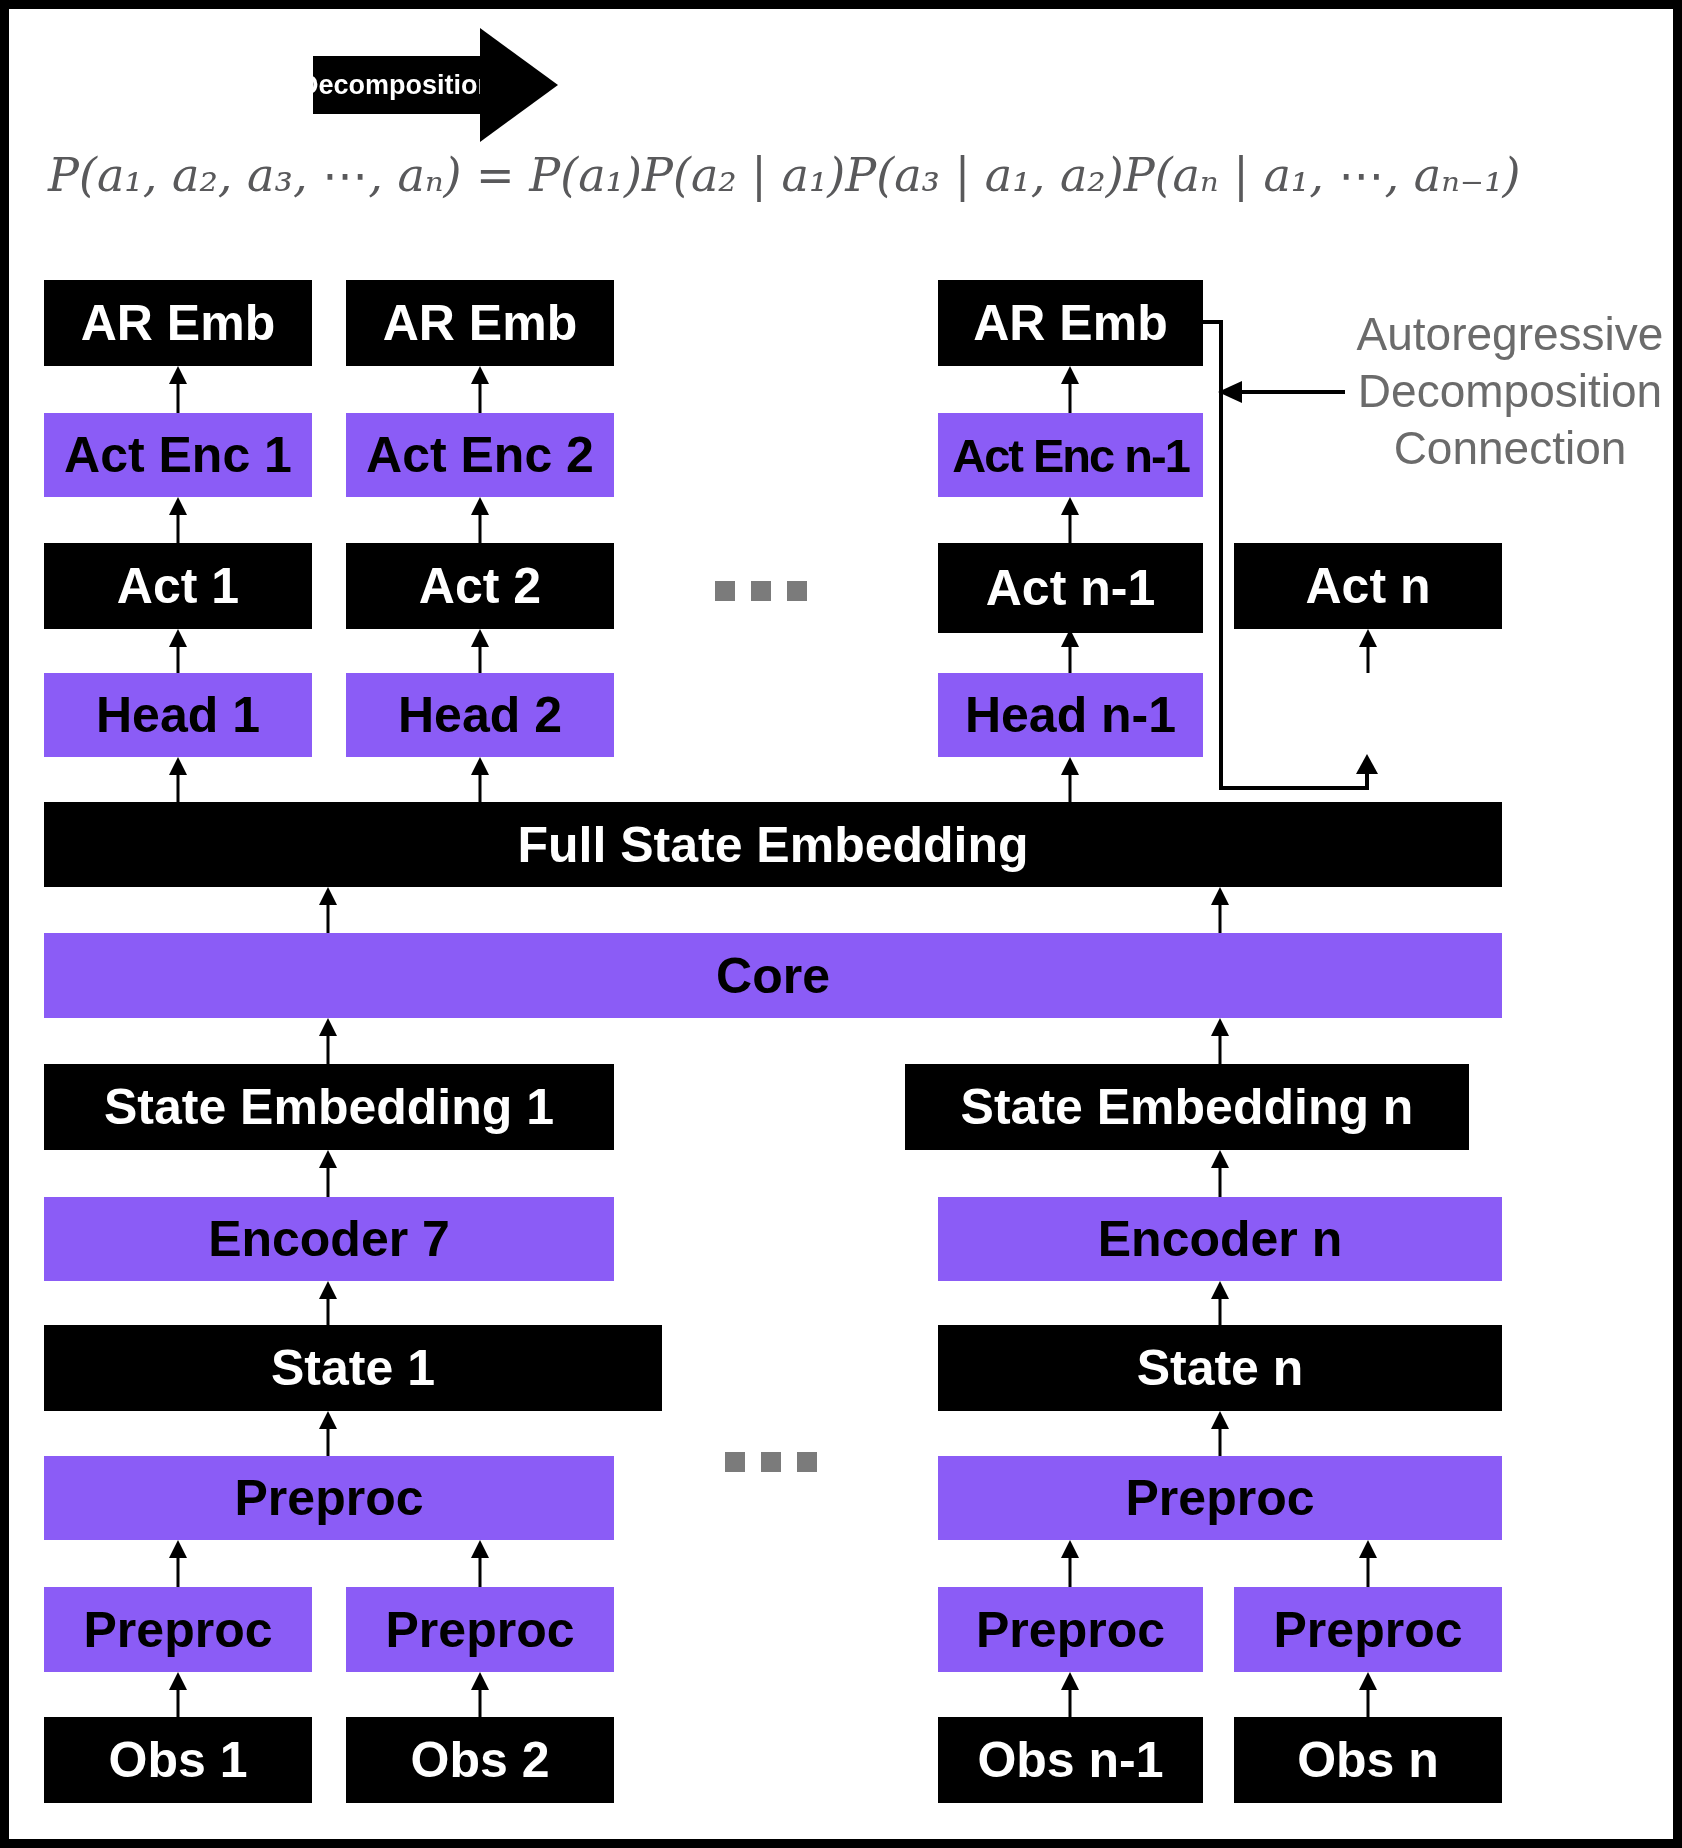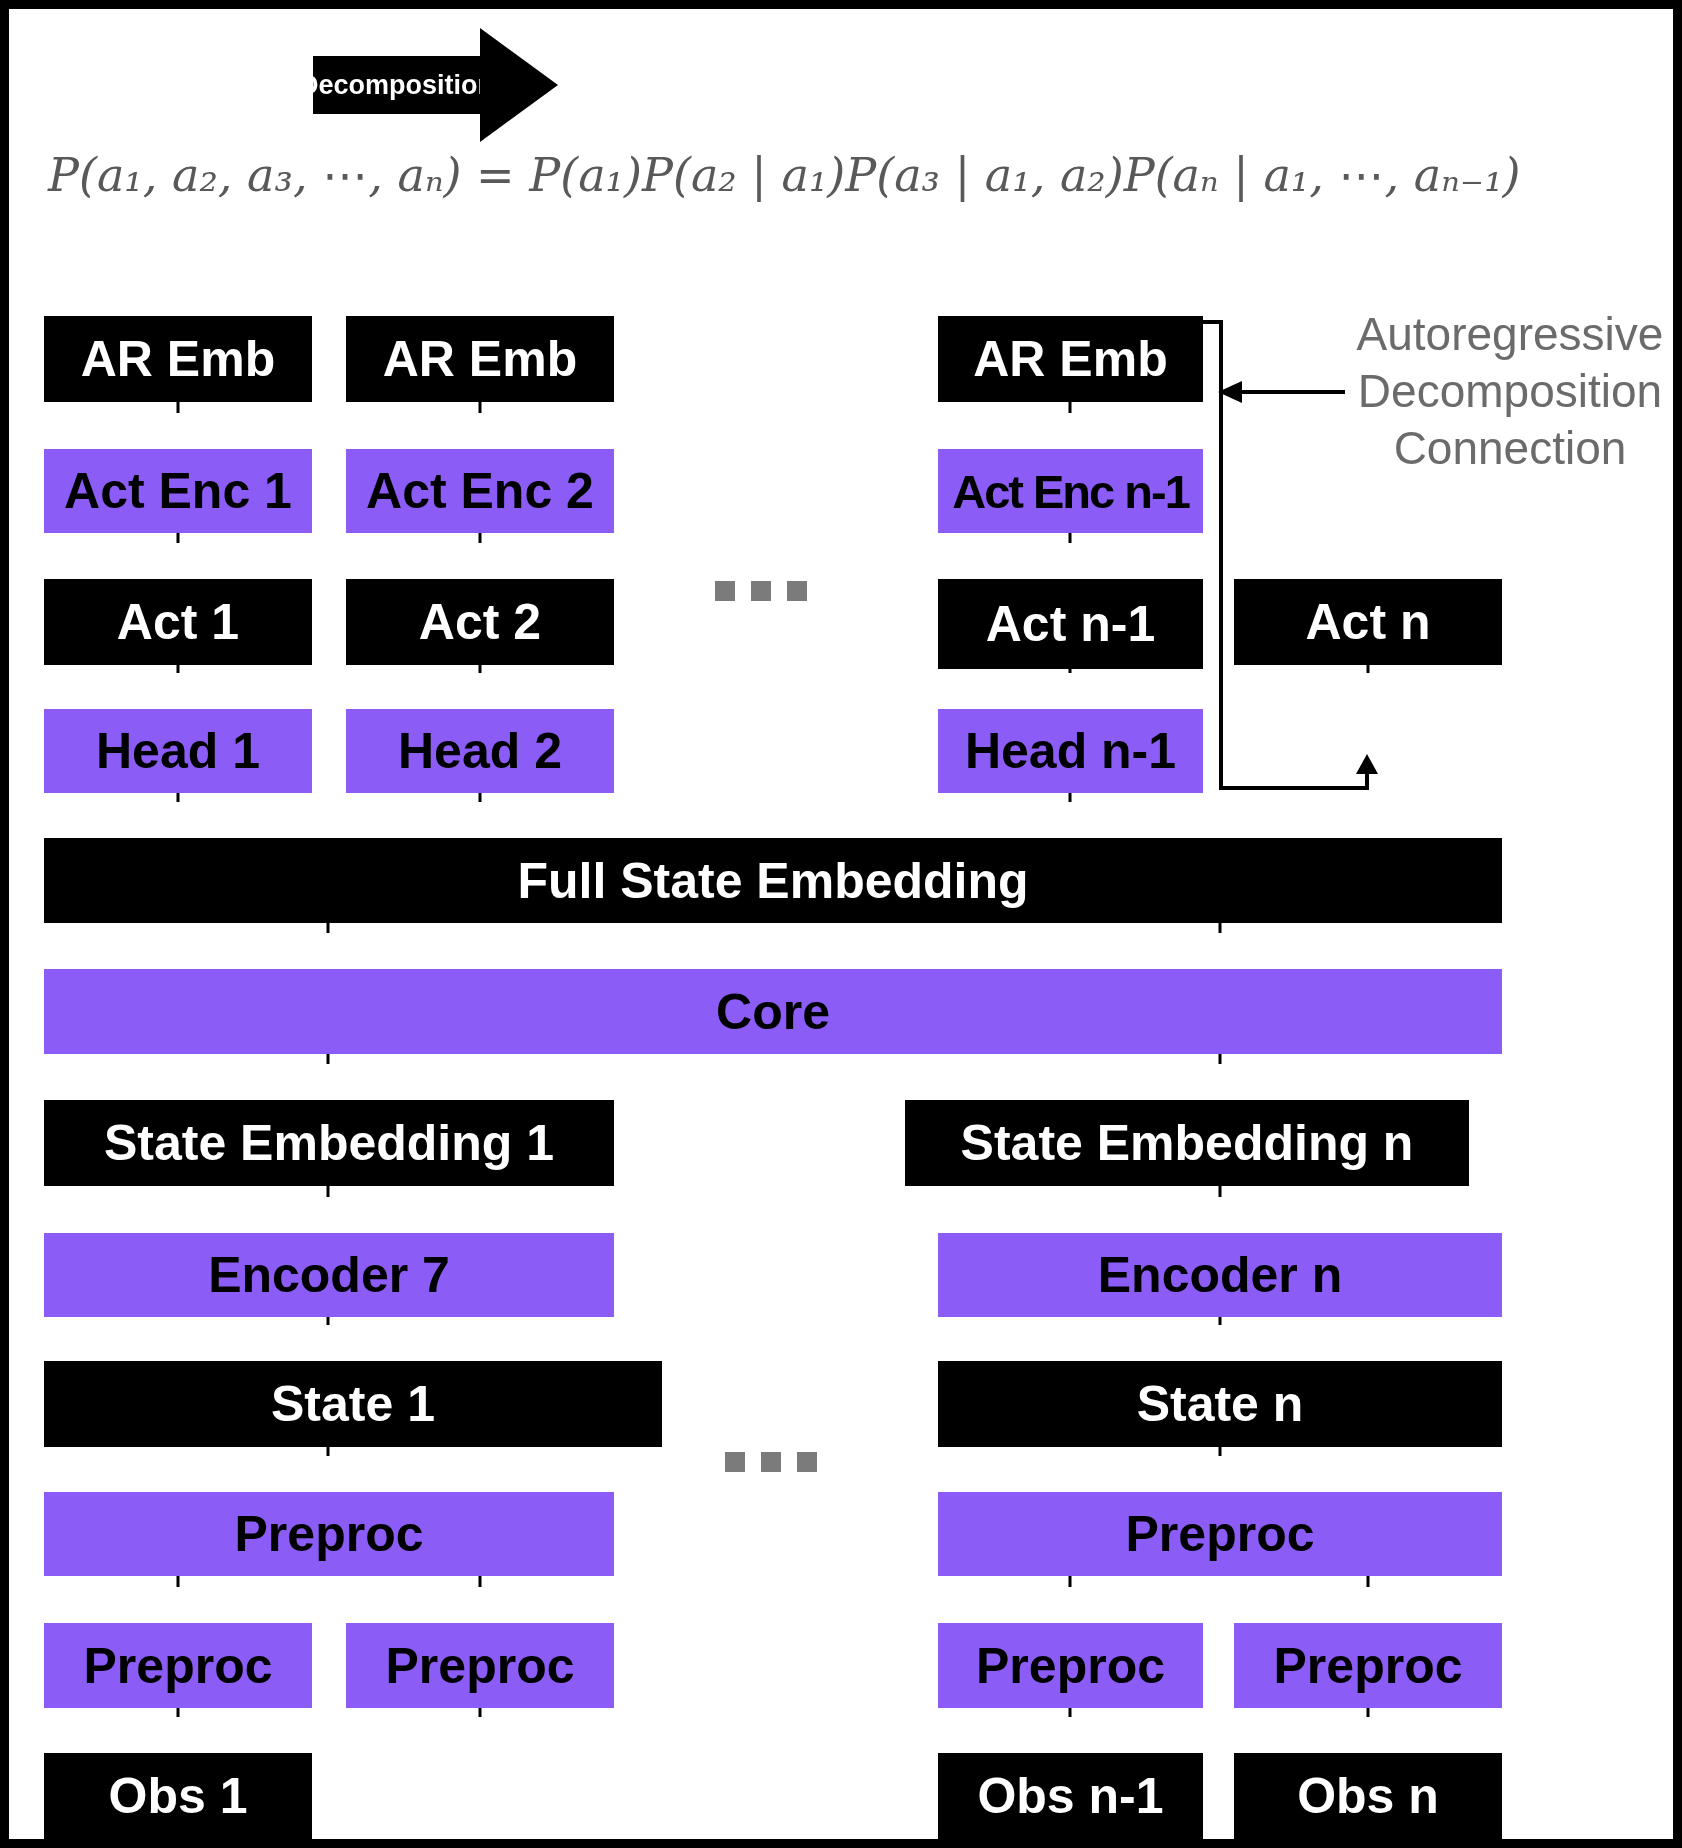"AR Emb" .box { margin-top: 36px -> none }
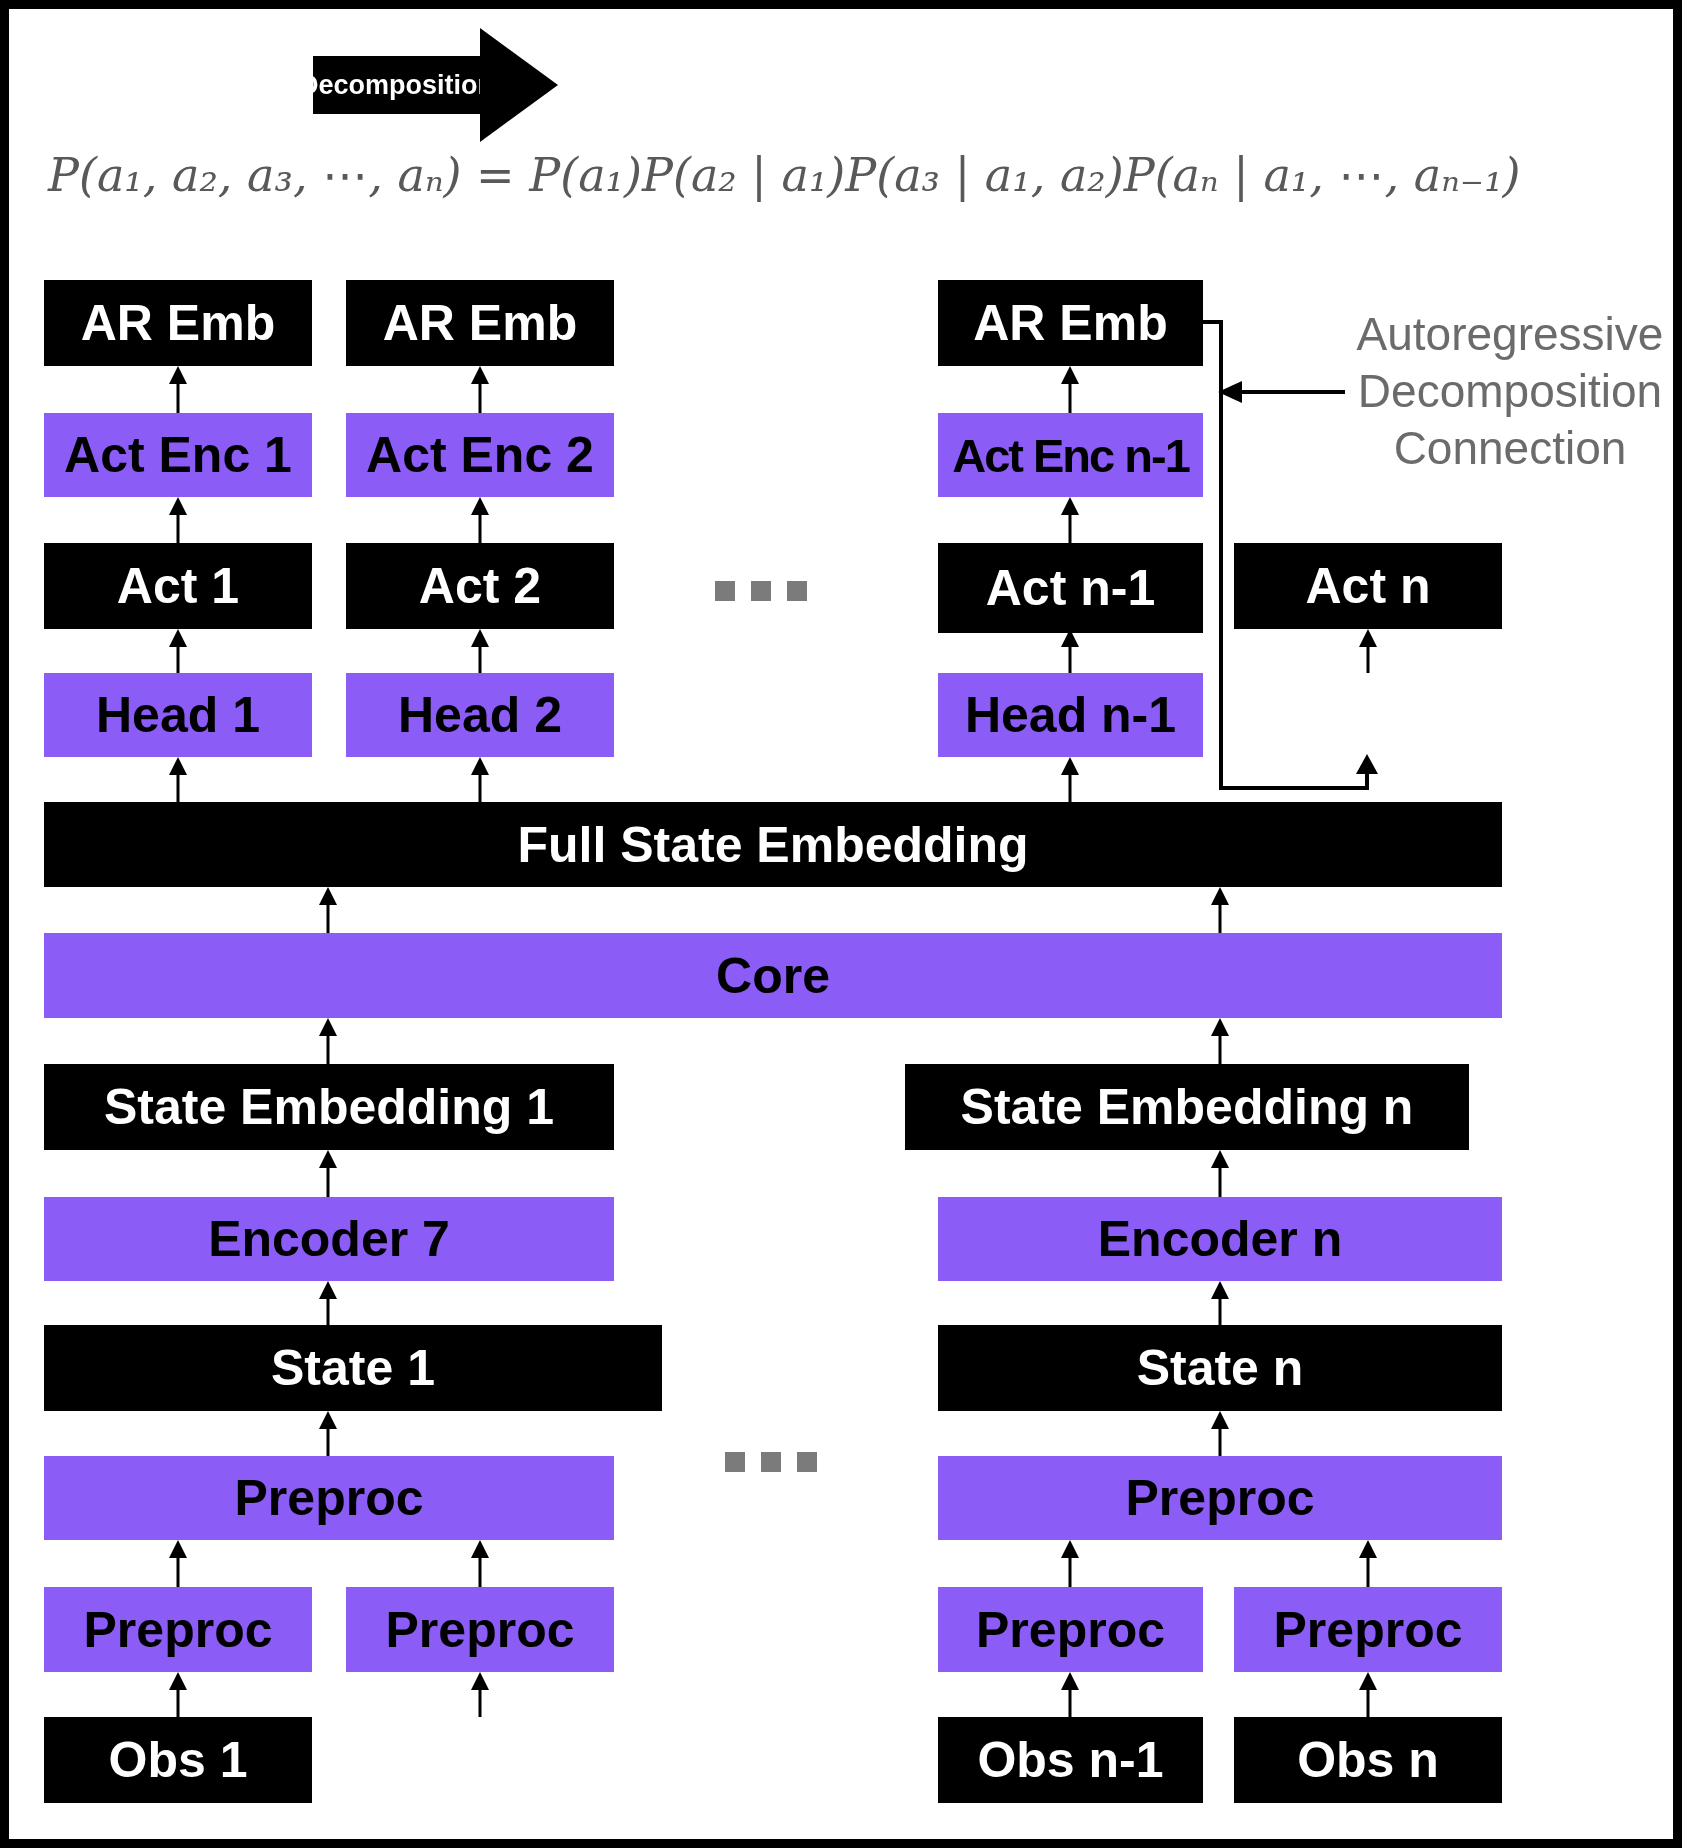"Obs 2" div.box { html: none -> <div>Obs 2</div> }
